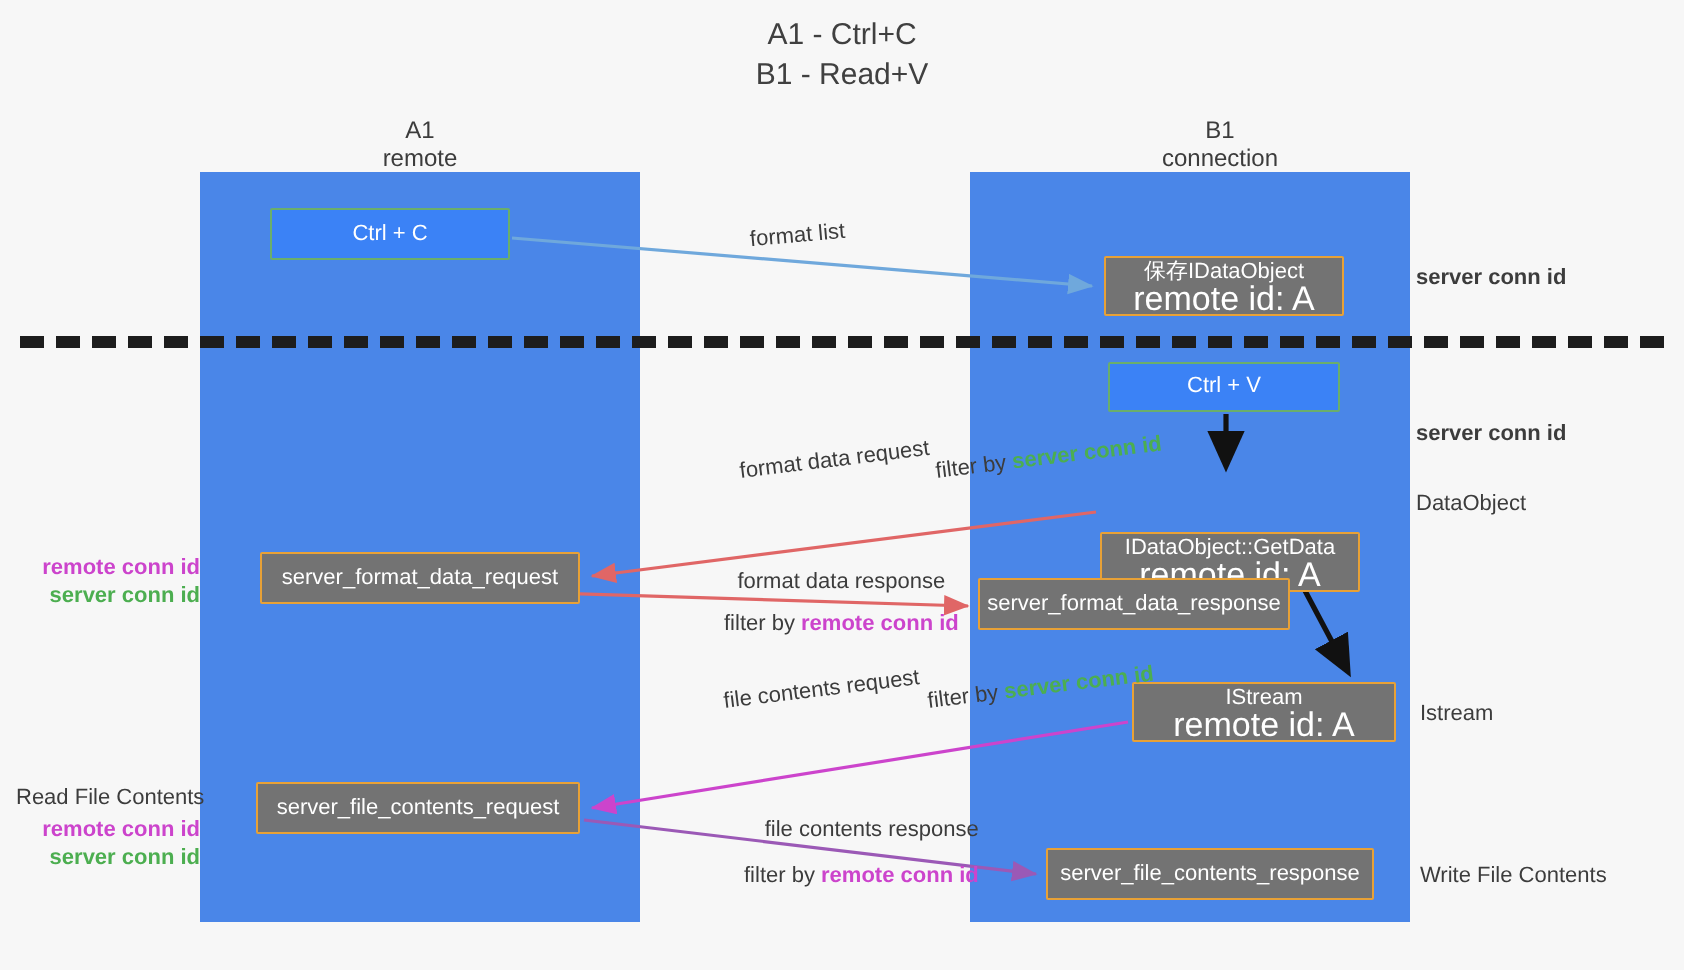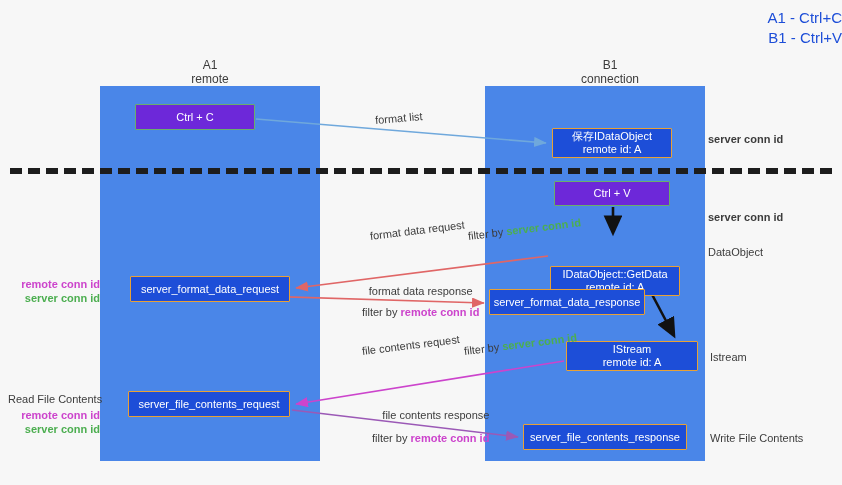"A1 - Ctrl+C" #title { color: #1d4ed8 -> #404040; text-align: right -> center }
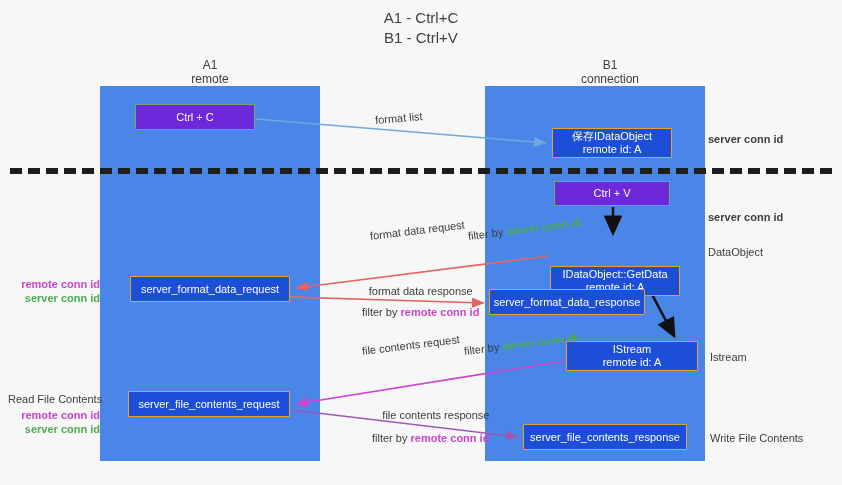"B1 - Ctrl+V" div { text: Ctrl+V -> Read+V }
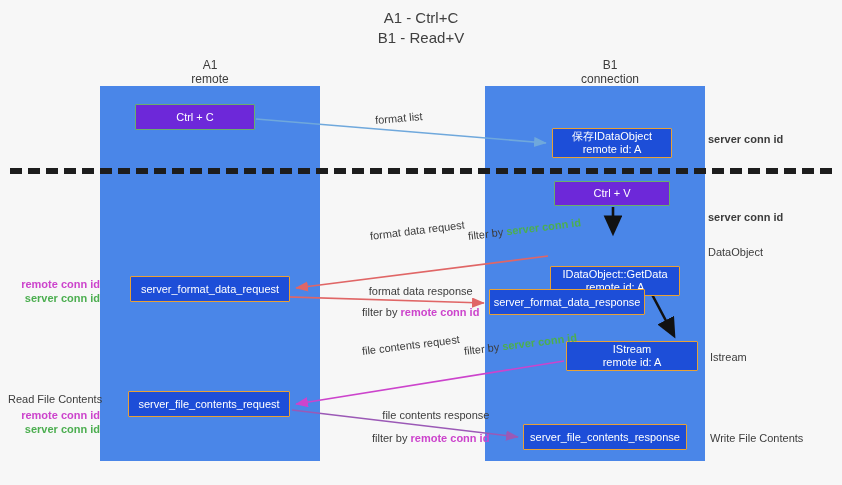"Ctrl + C" .node.green { background: #6d28d9 -> #3b82f6 }
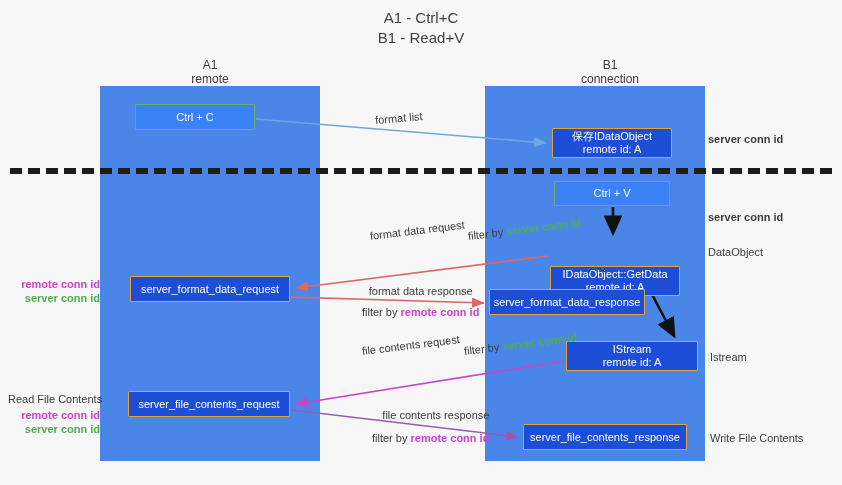"保存IDataObject" .node.orange { background: #1d4ed8 -> #737373 }
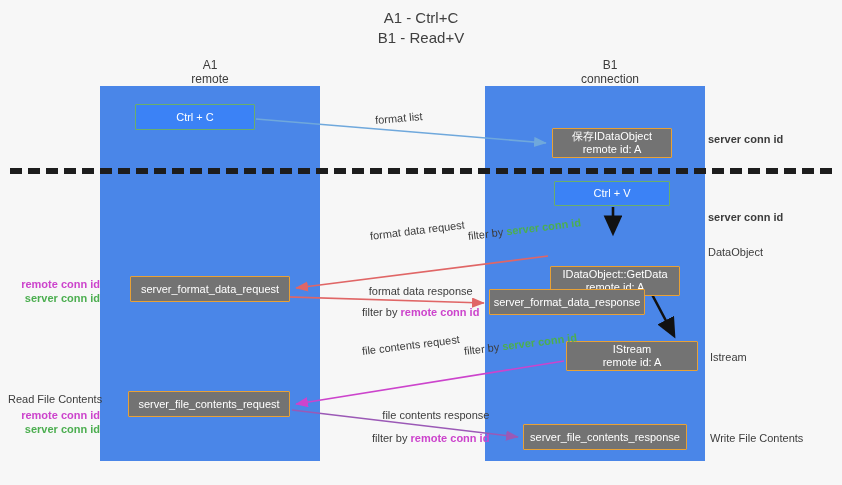"remote id: A" .node .l2 { font-size: 11px -> 17px }
